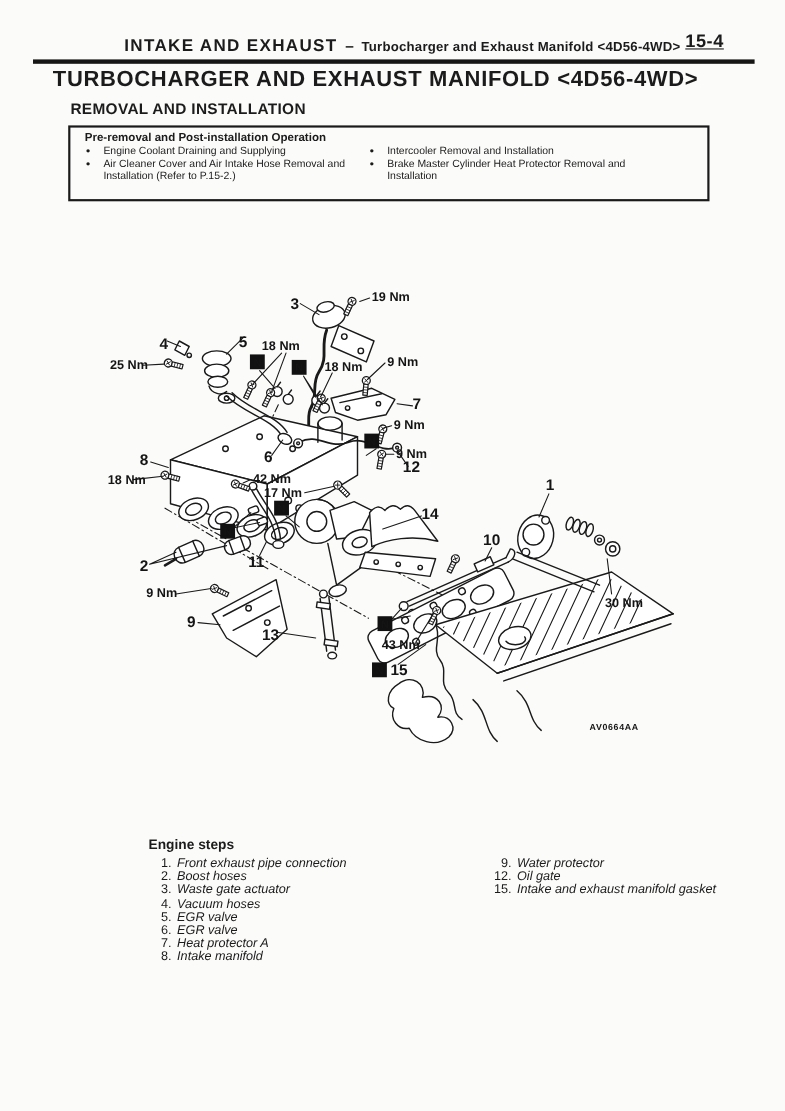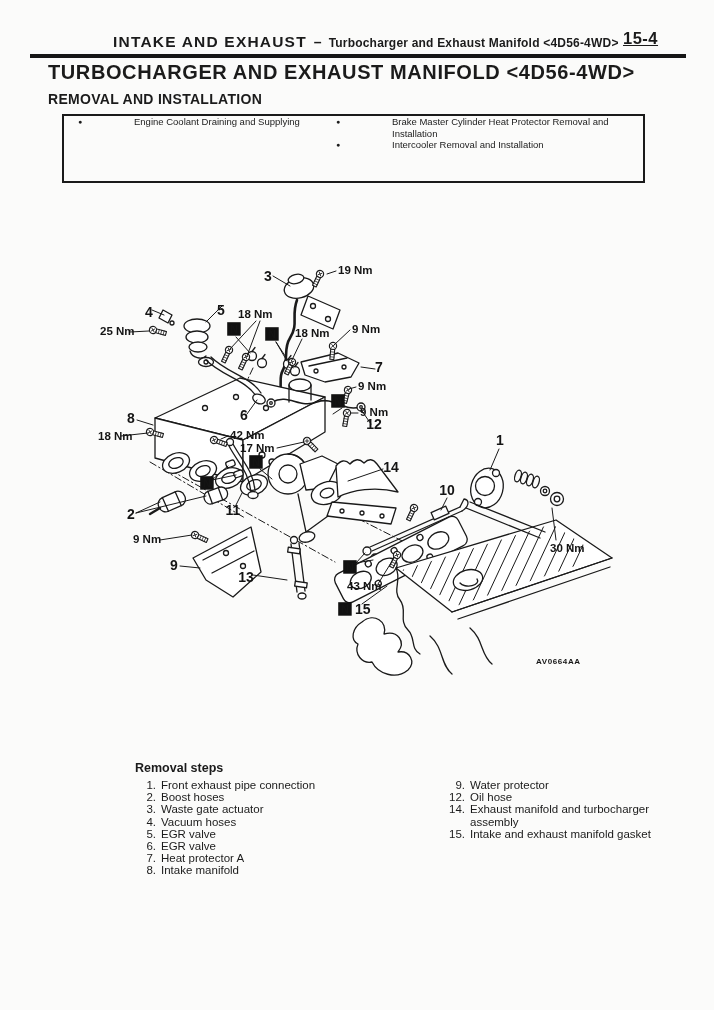"REMOVAL AND INSTALLATION" .subtitle { left: 48px -> 64px }
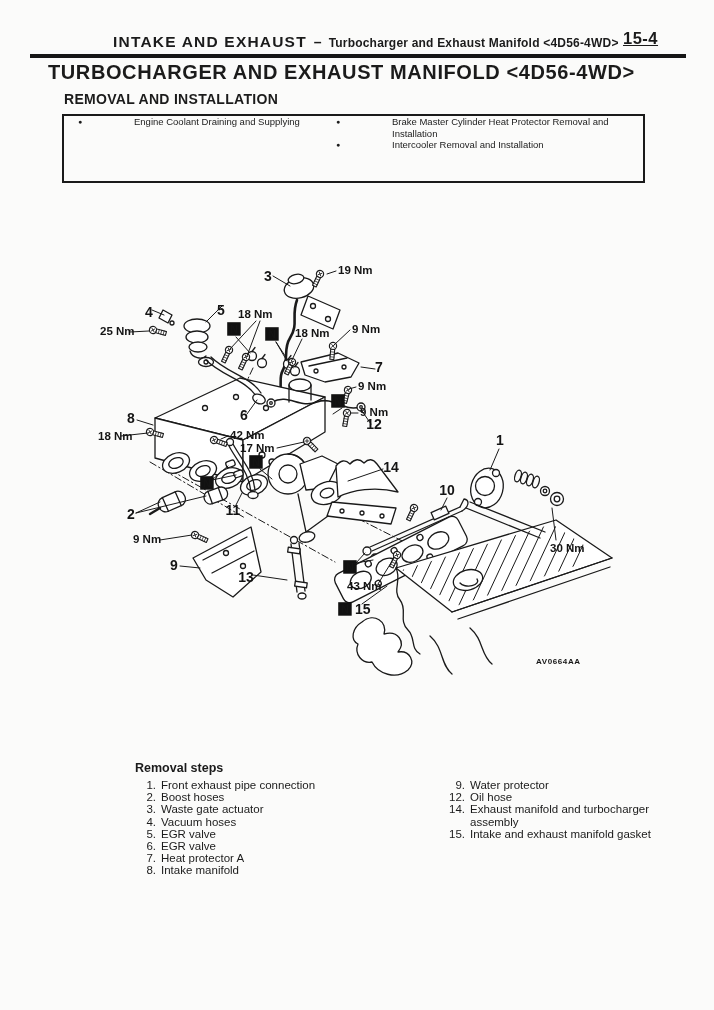"Pre-removal and Post-installation" div.op-heading { html: none -> <div>Pre-removal and Post-installation Operation</div> }
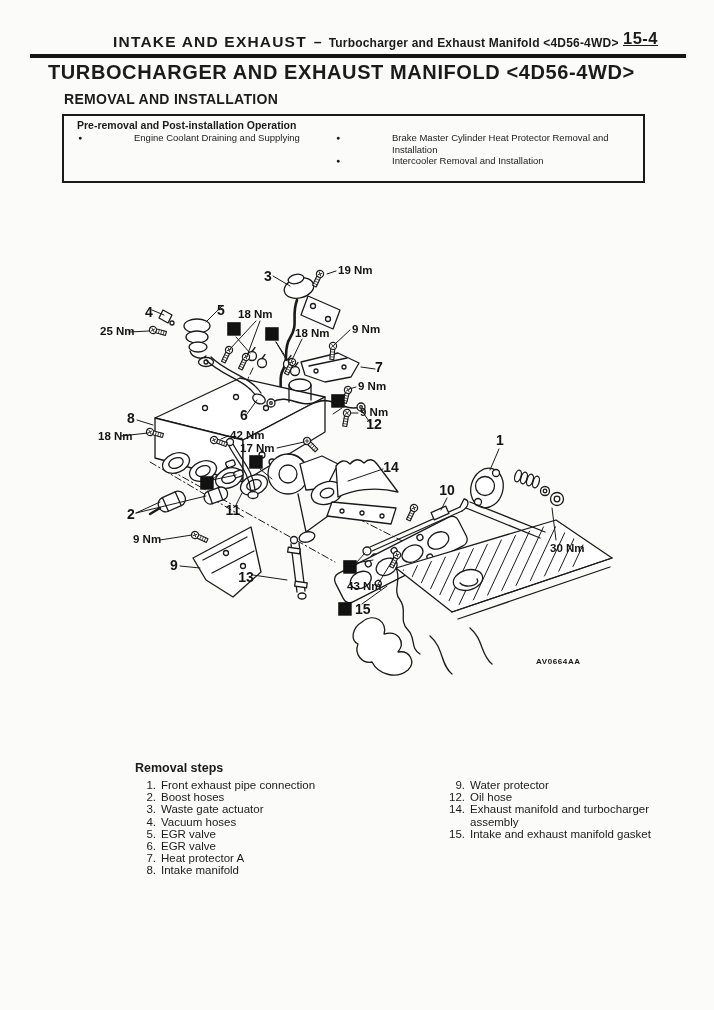"Engine Coolant Draining and Supplying" .op-item { gap: 40px -> none }
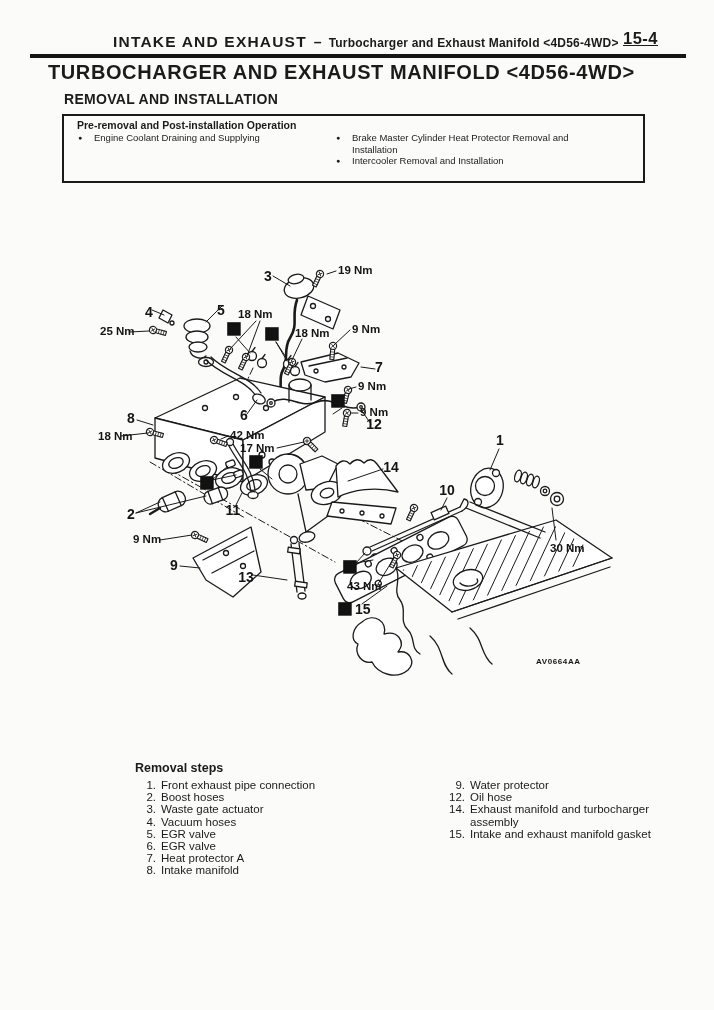"Air Cleaner Cover and Air" li.op-item { html: none -> <li> <span>●</span> <span>Air Cleaner Cover and Air Intake Hose Removal and Installation (Refer to P.15-2.)</span> </li> }
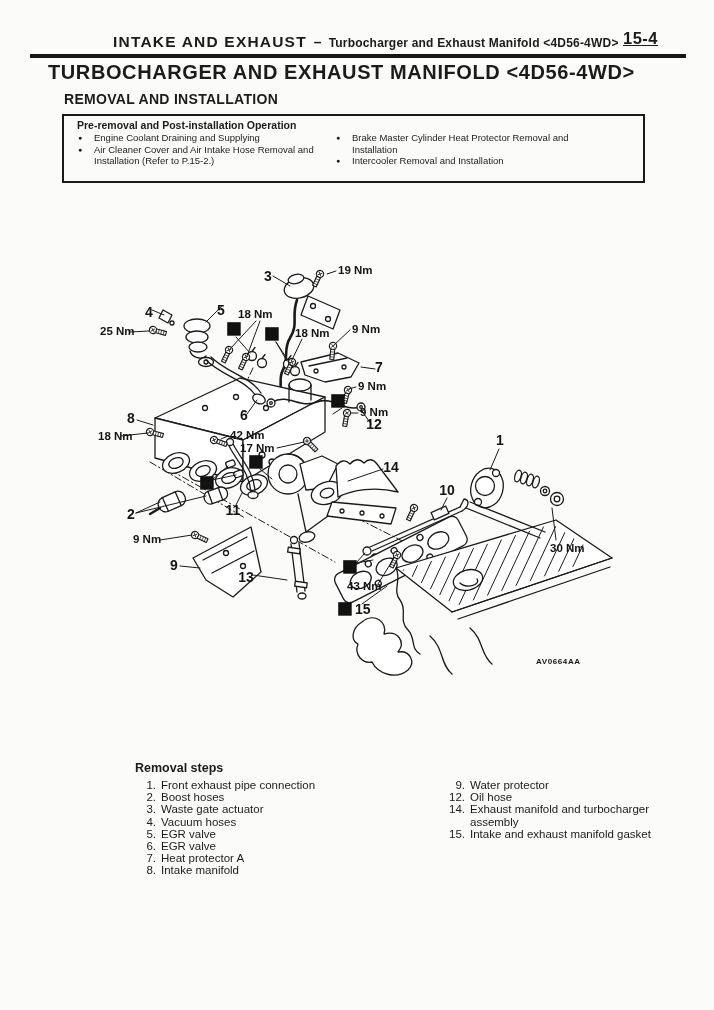"Brake Master Cylinder Heat Protector" li.op-item { order: before "Intercooler Removal and Installation" -> after "Intercooler Removal and Installation" }
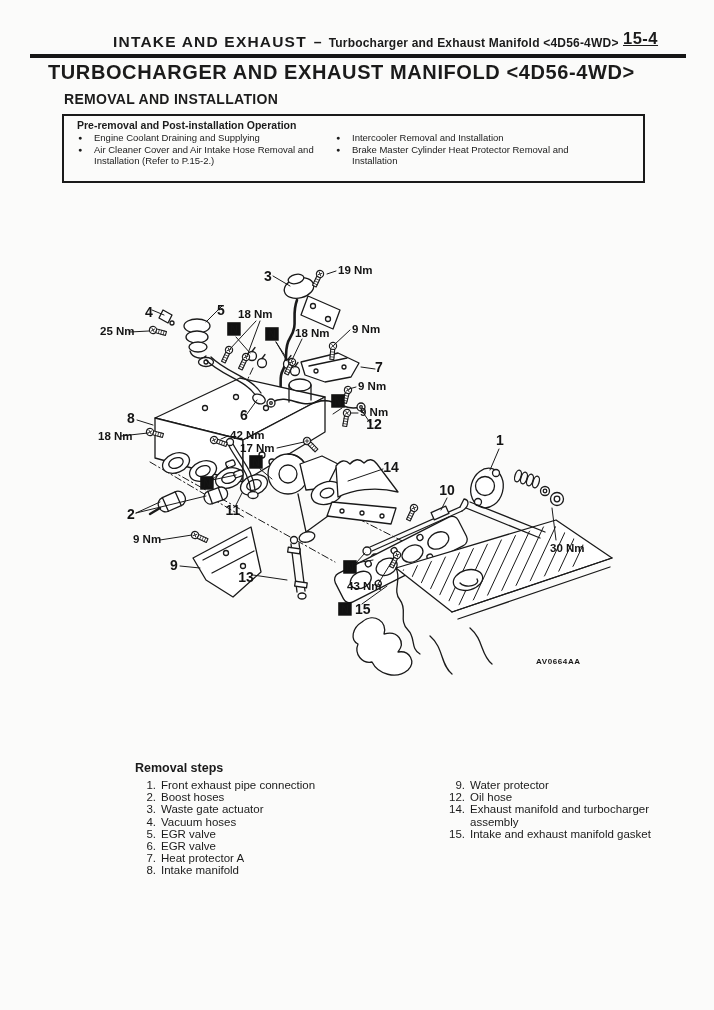"Removal steps" div.steps-heading { text: Removal -> Engine }
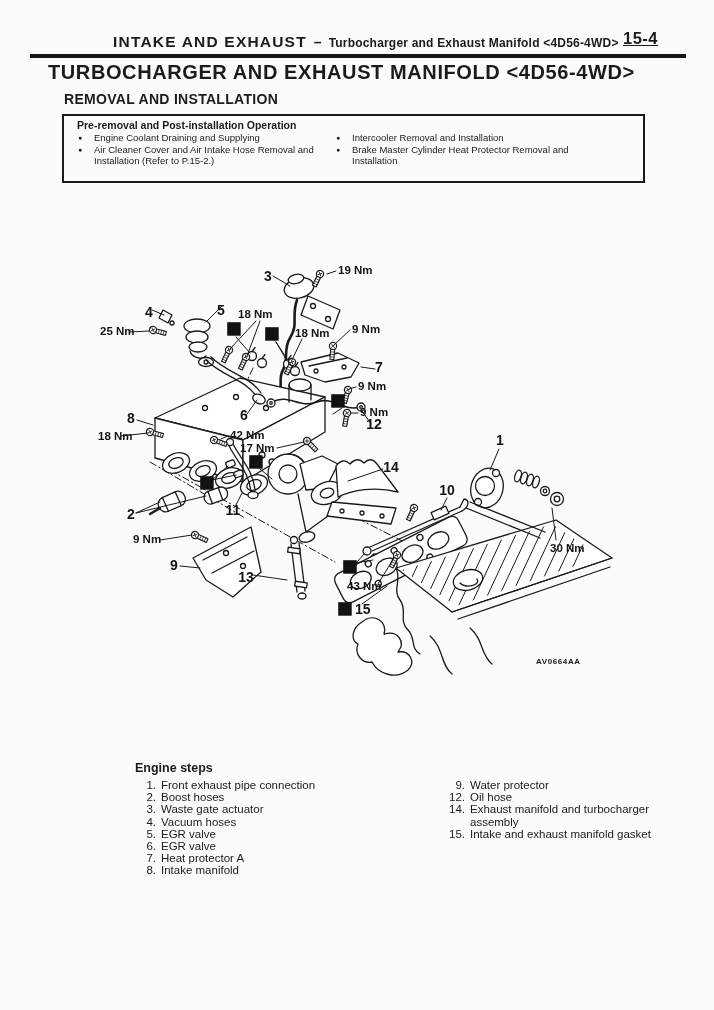"Front exhaust pipe connection" .step .lbl { font-style: none -> italic }
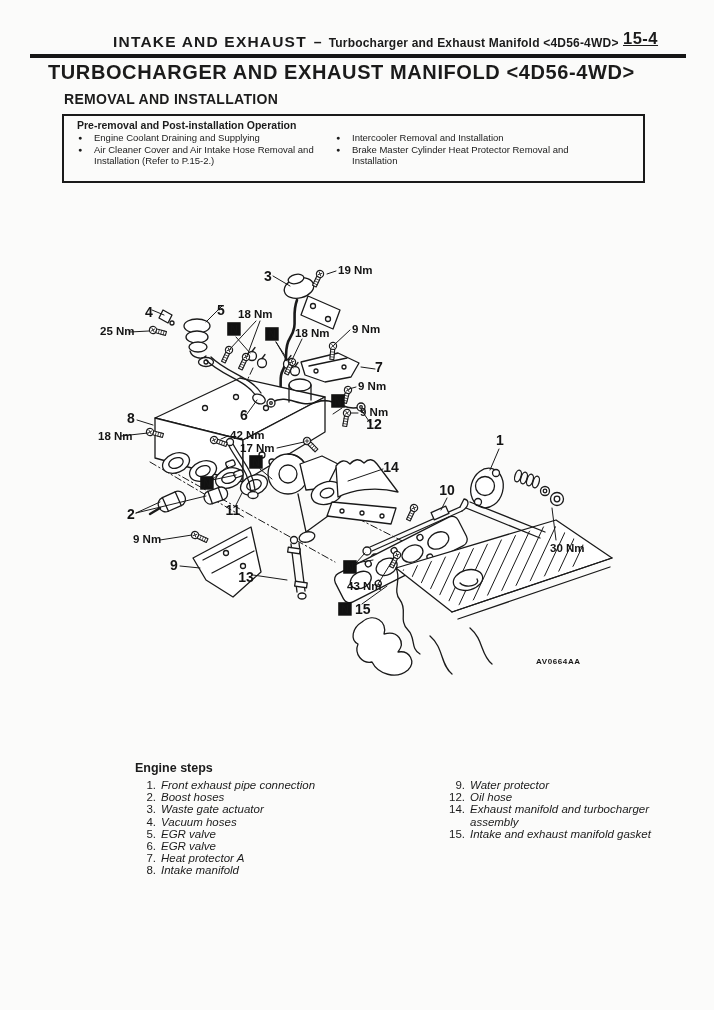"Oil hose" span.lbl { text: hose -> gate }
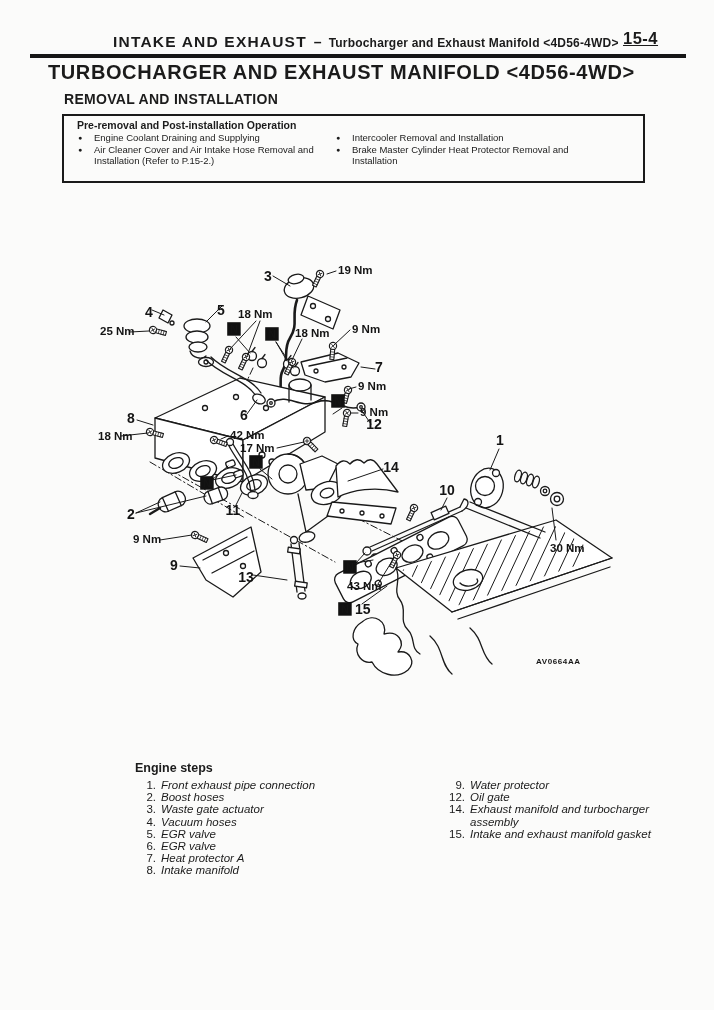"14." div.step { html: <div> <span>14.</span> <span>Exhaust manifold and turbocharger assembly</span> </div> -> none }
